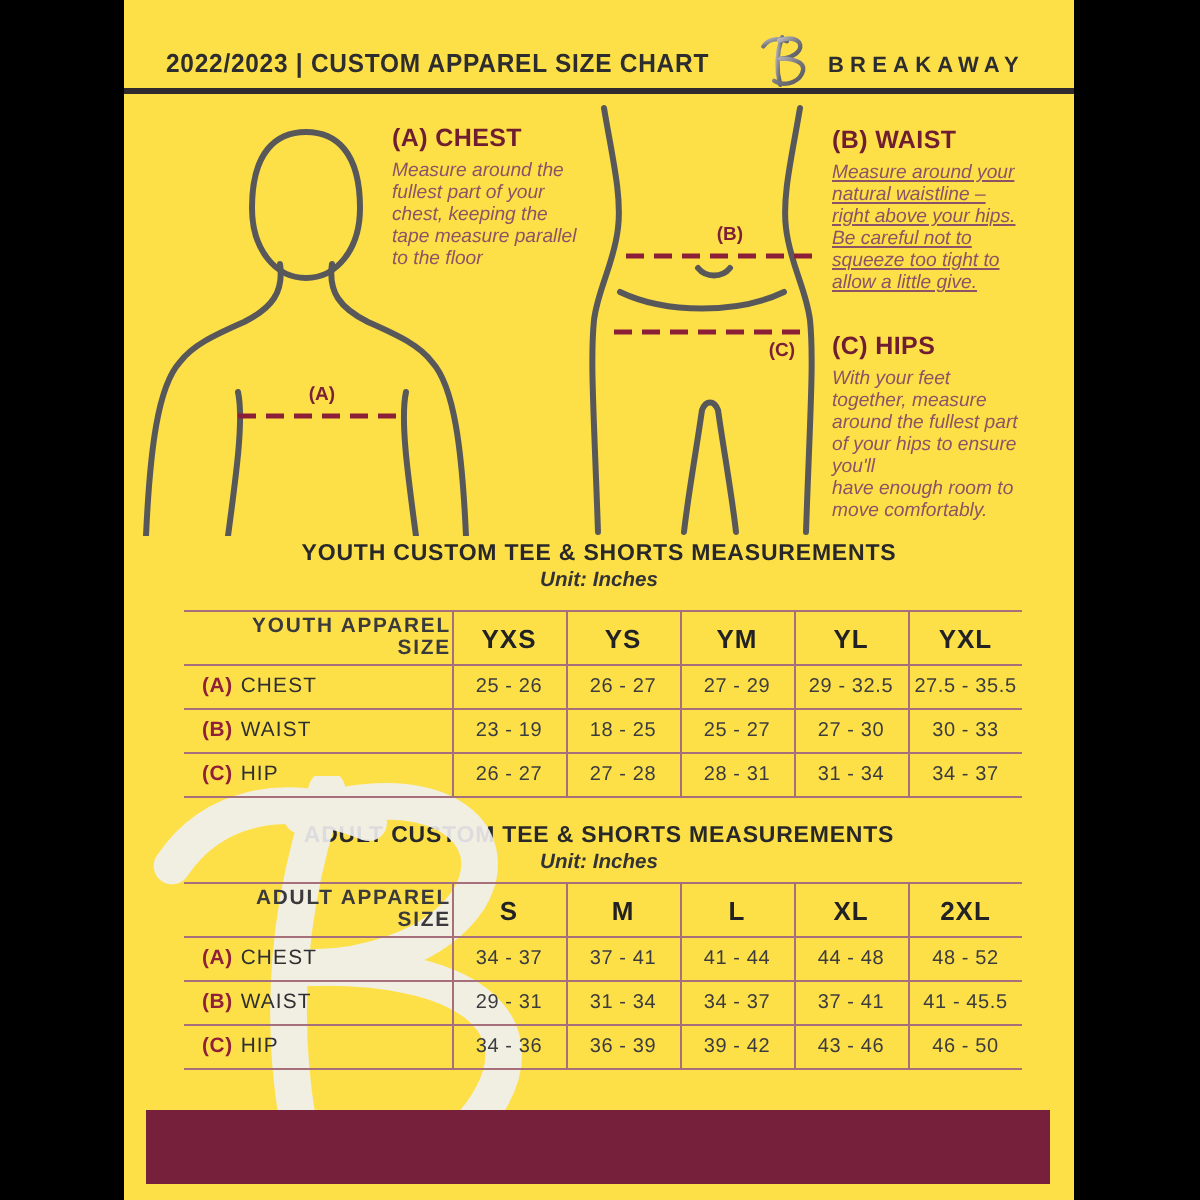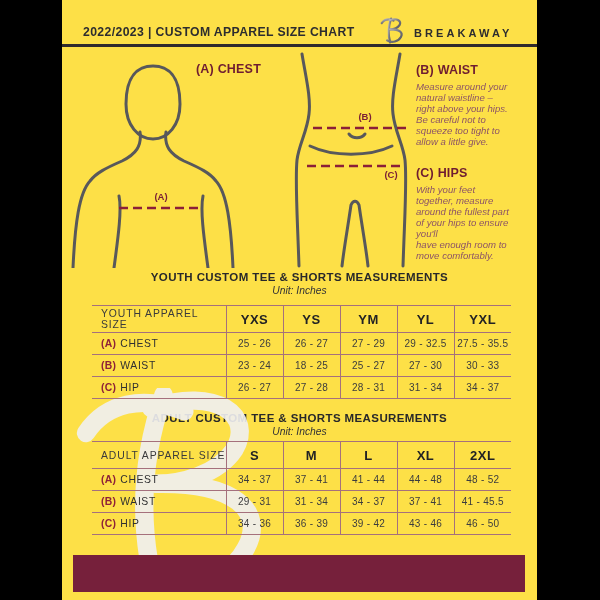"Measure around the" div.abs { html: none -> <div>Measure around the fullest part of your chest, keeping the tape measure parallel to the floor</div> }
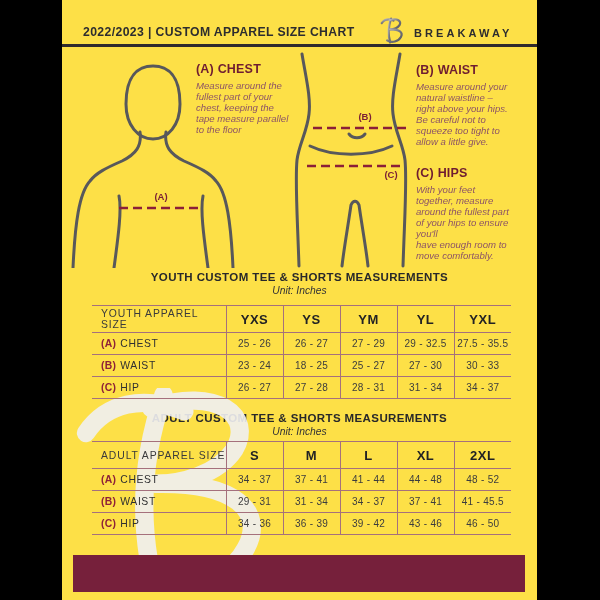"Measure around your" .waist-b { text-decoration: none -> underline }
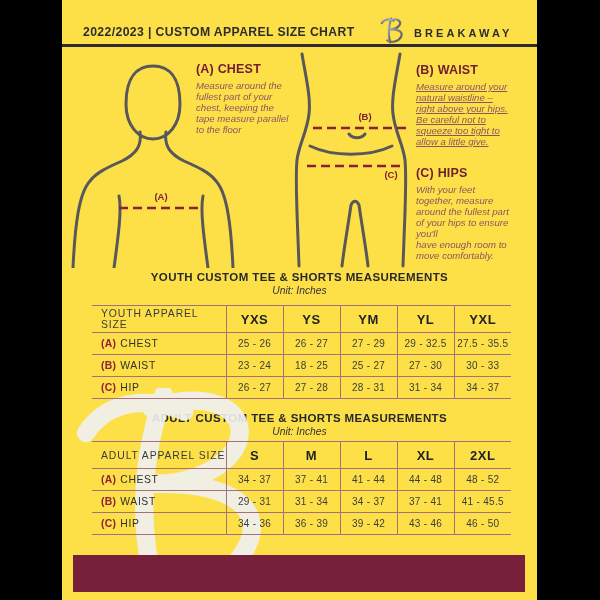"Unit: Inches" .sec-unit { font-weight: normal -> bold }
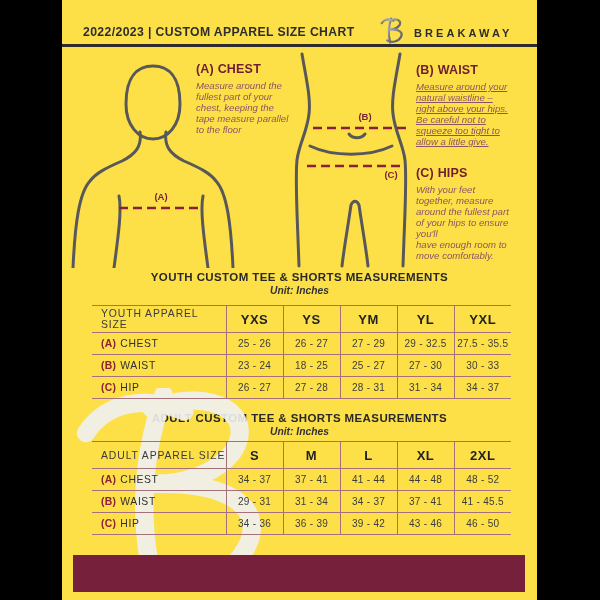"YOUTH APPAREL SIZE" table.size-table th.lbl { font-weight: normal -> bold; text-align: left -> right }
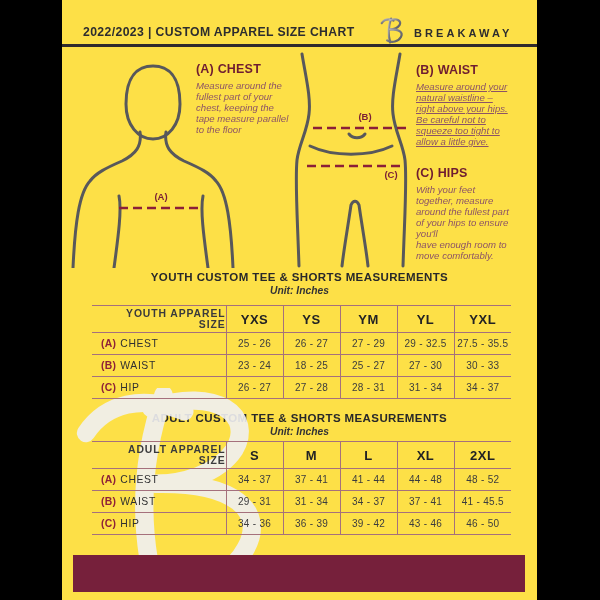"23 - 24" td { text: 24 -> 19 }
